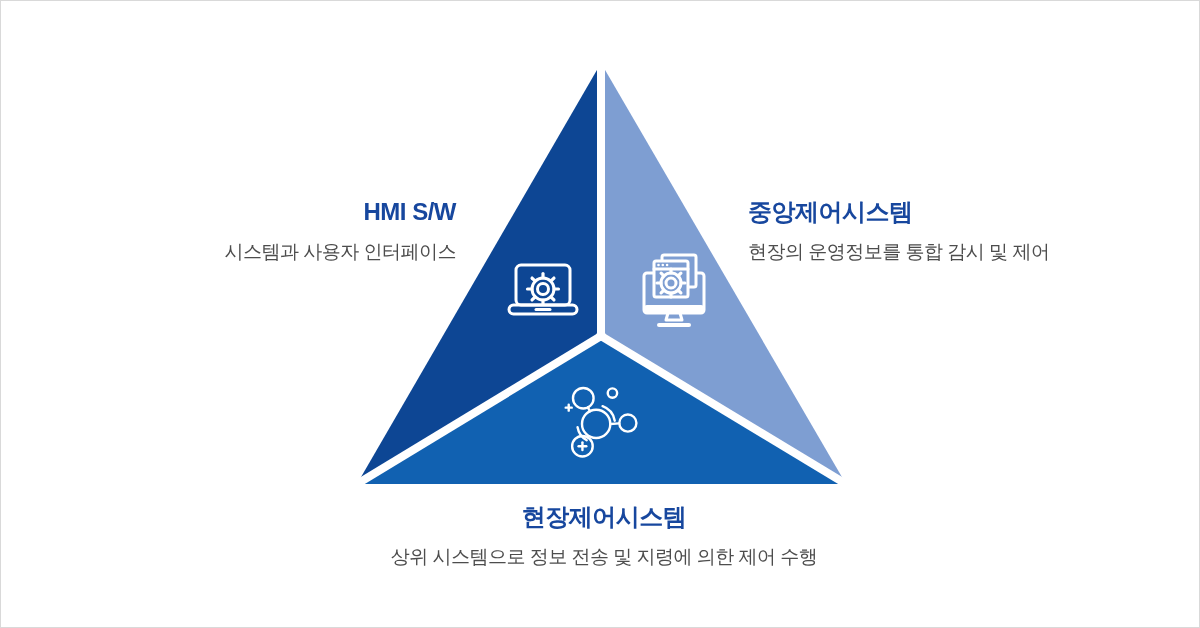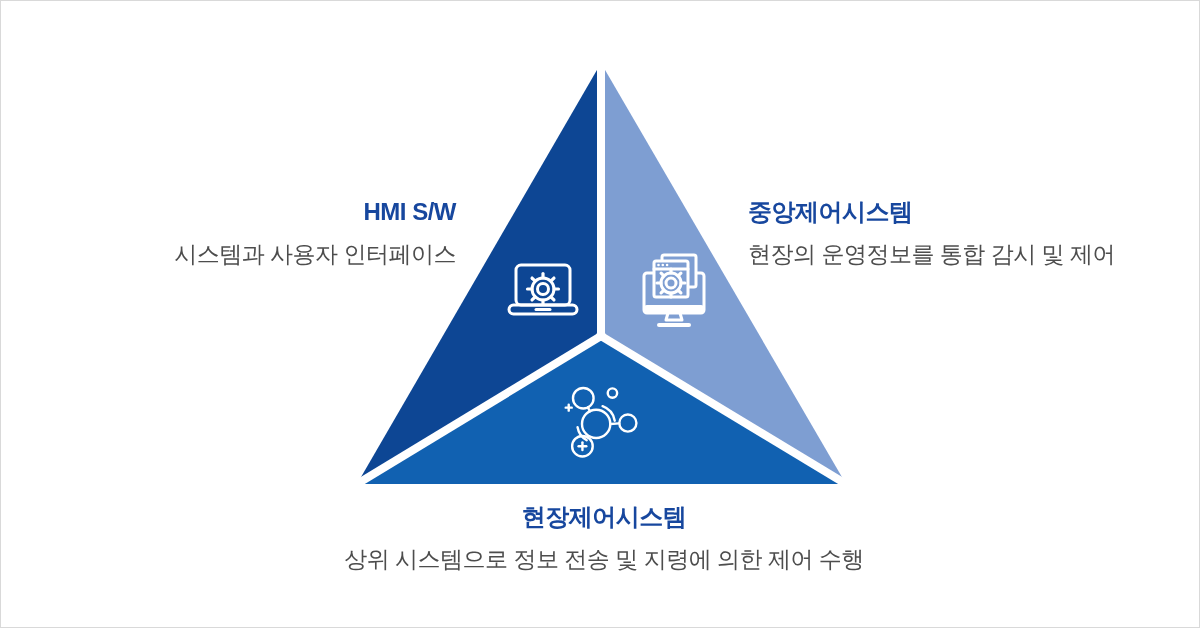"시스템과 사용자 인터페이스" .section-subtitle { font-size: 23px -> 19px }
